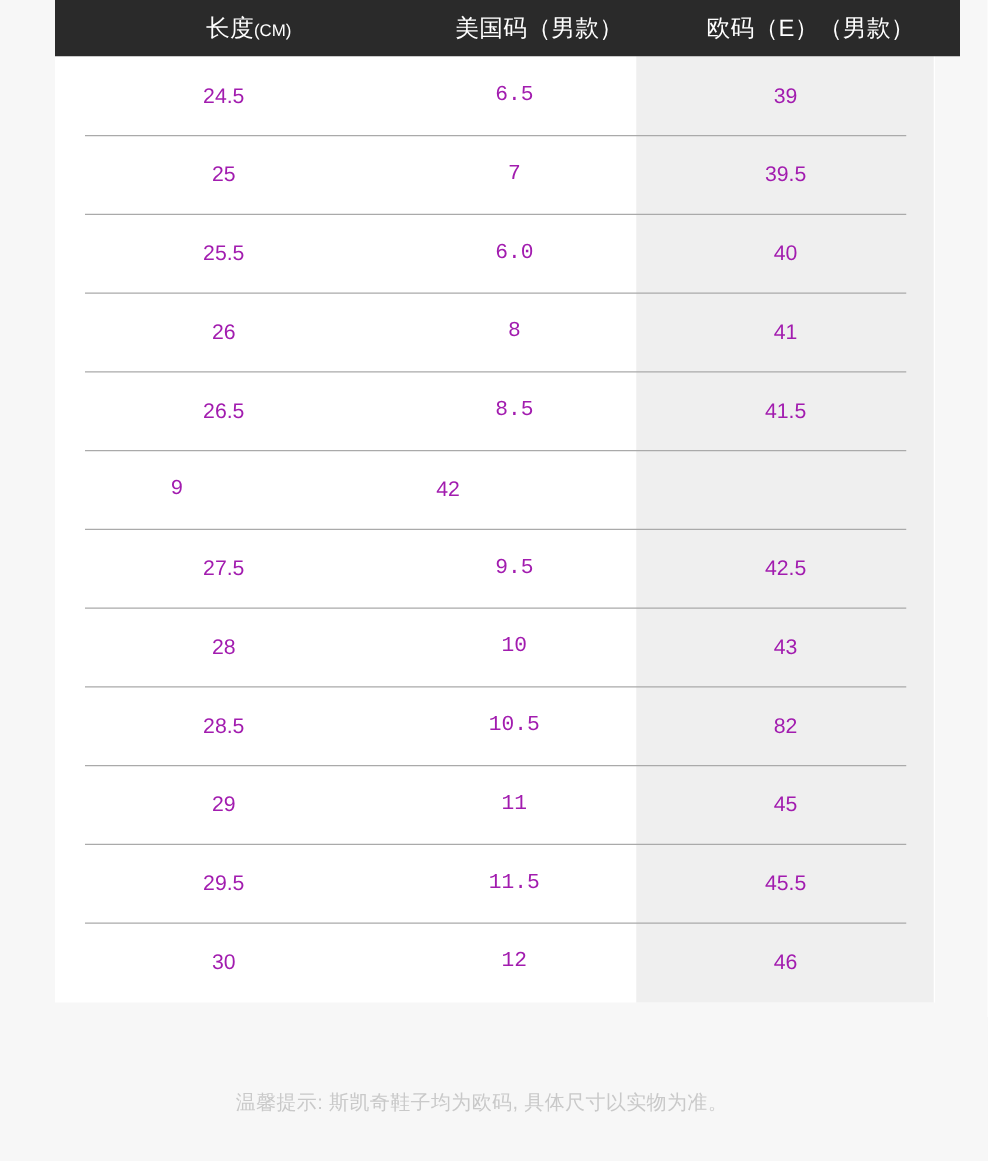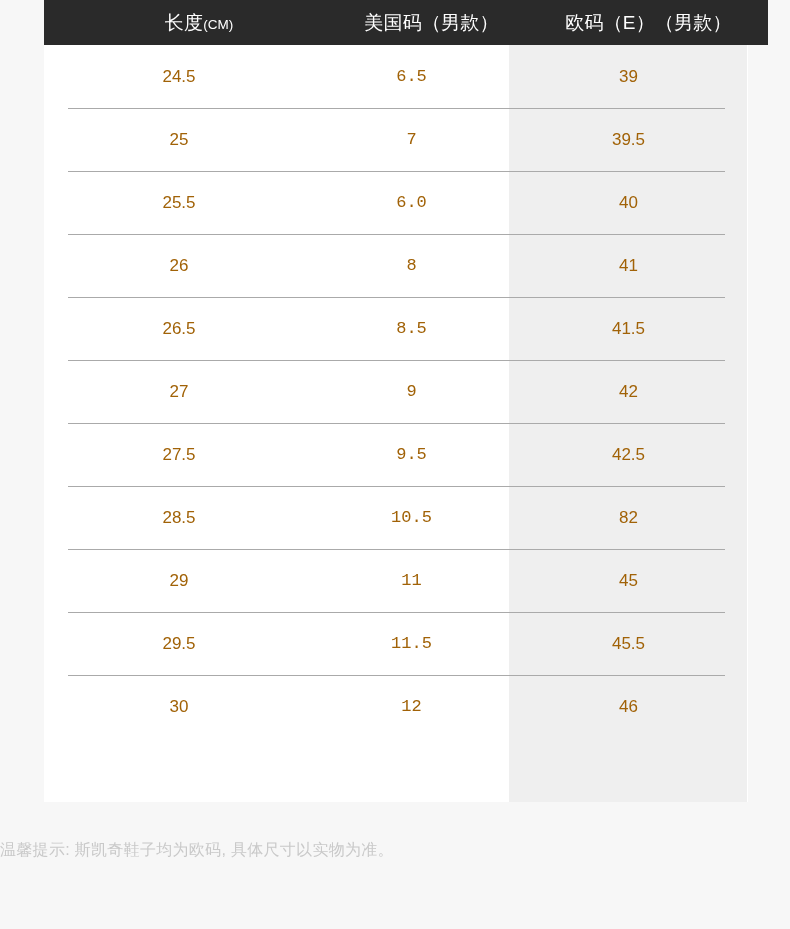"24.5" .td { color: #a16207 -> #a21caf }
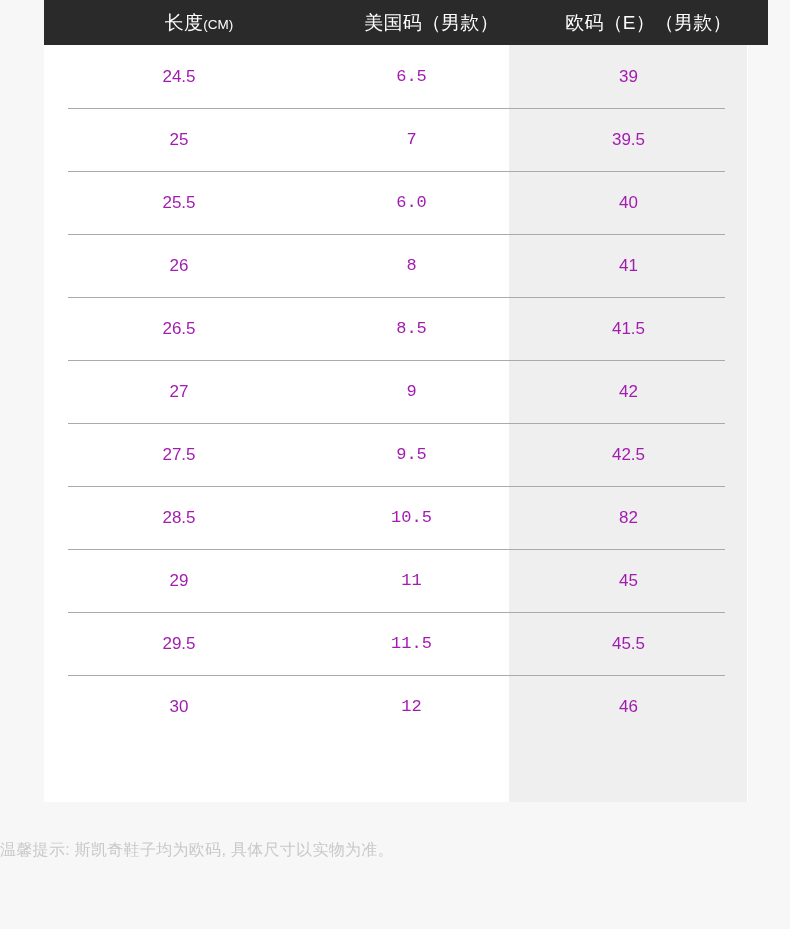"27" div.td { html: <div>27</div> -> none }
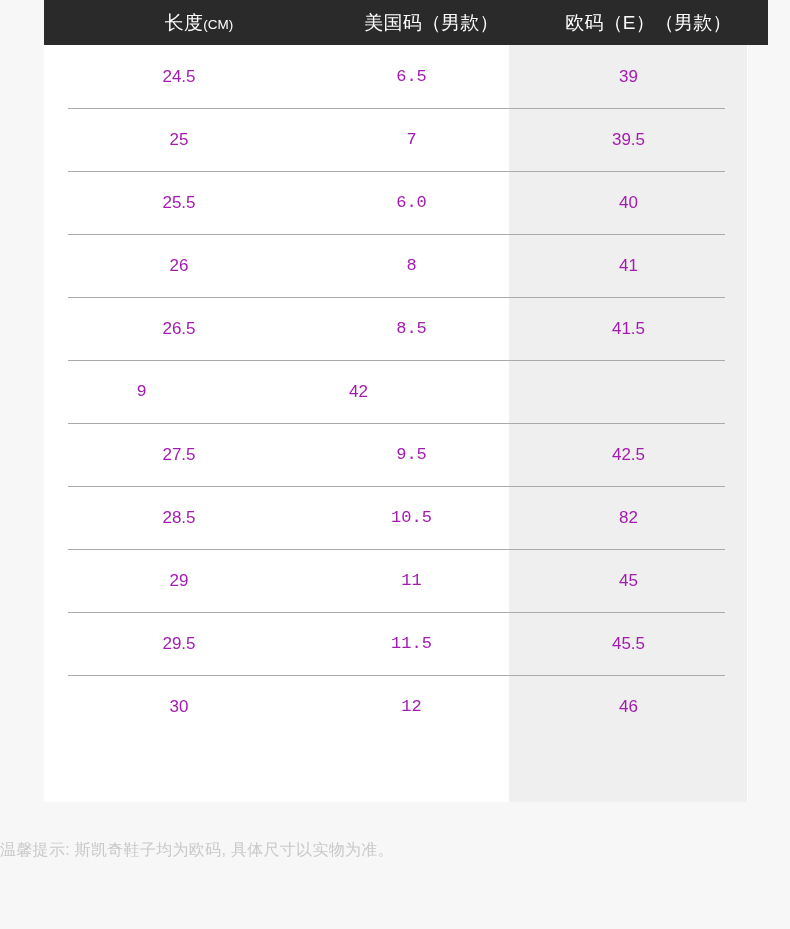"28" div.row { html: none -> <div> <div>28</div> <div>10</div> <div>43</div> </div> }
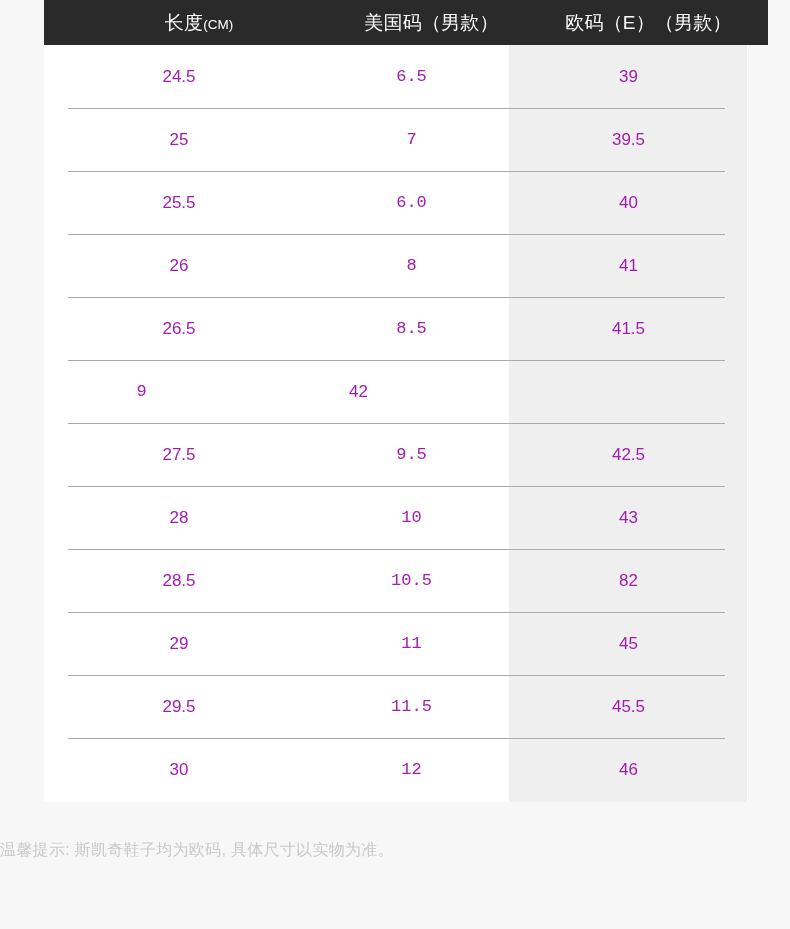"温馨提示: 斯凯奇鞋子均为欧码, 具体尺寸以实物为准。" .note { text-align: left -> center; top: 840px -> 872px }
